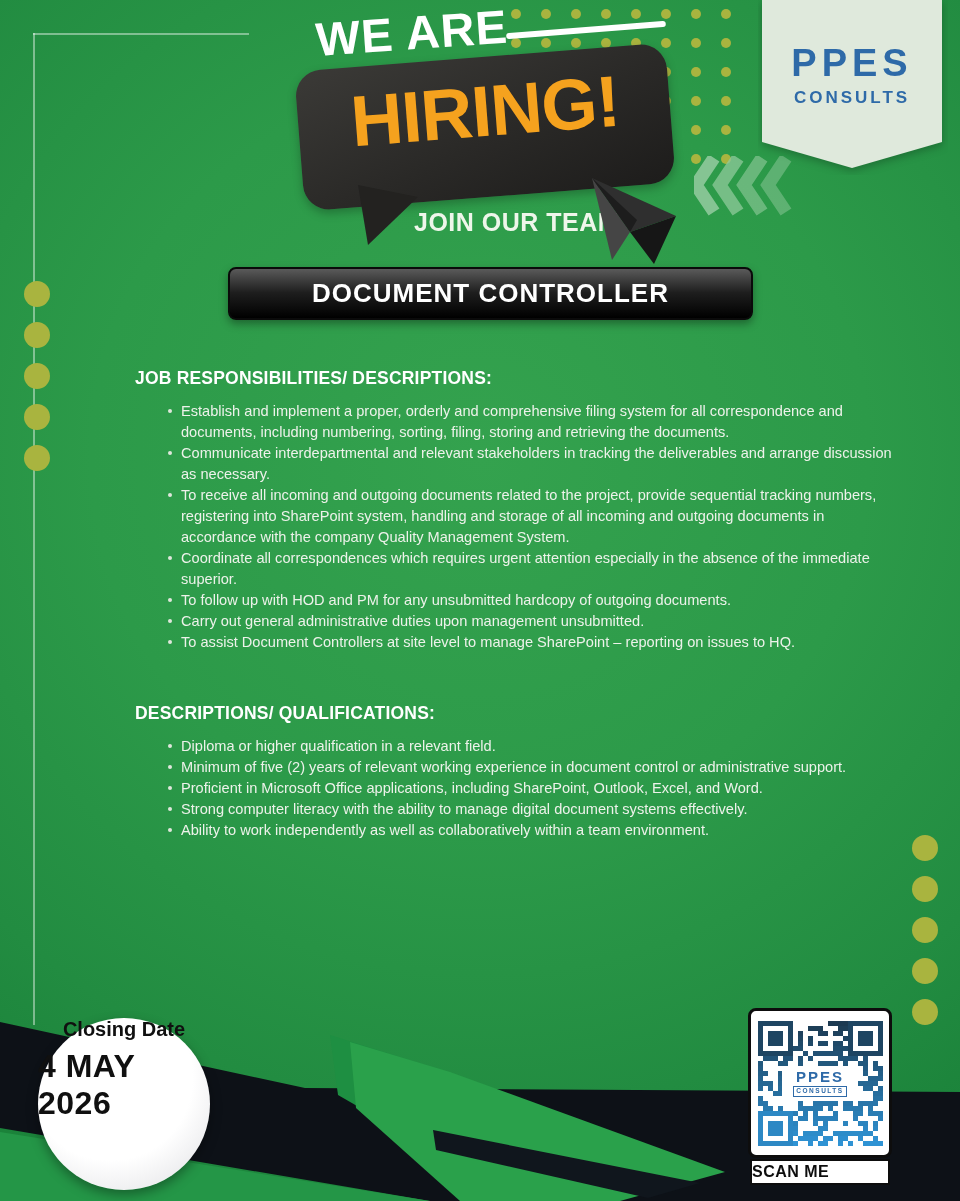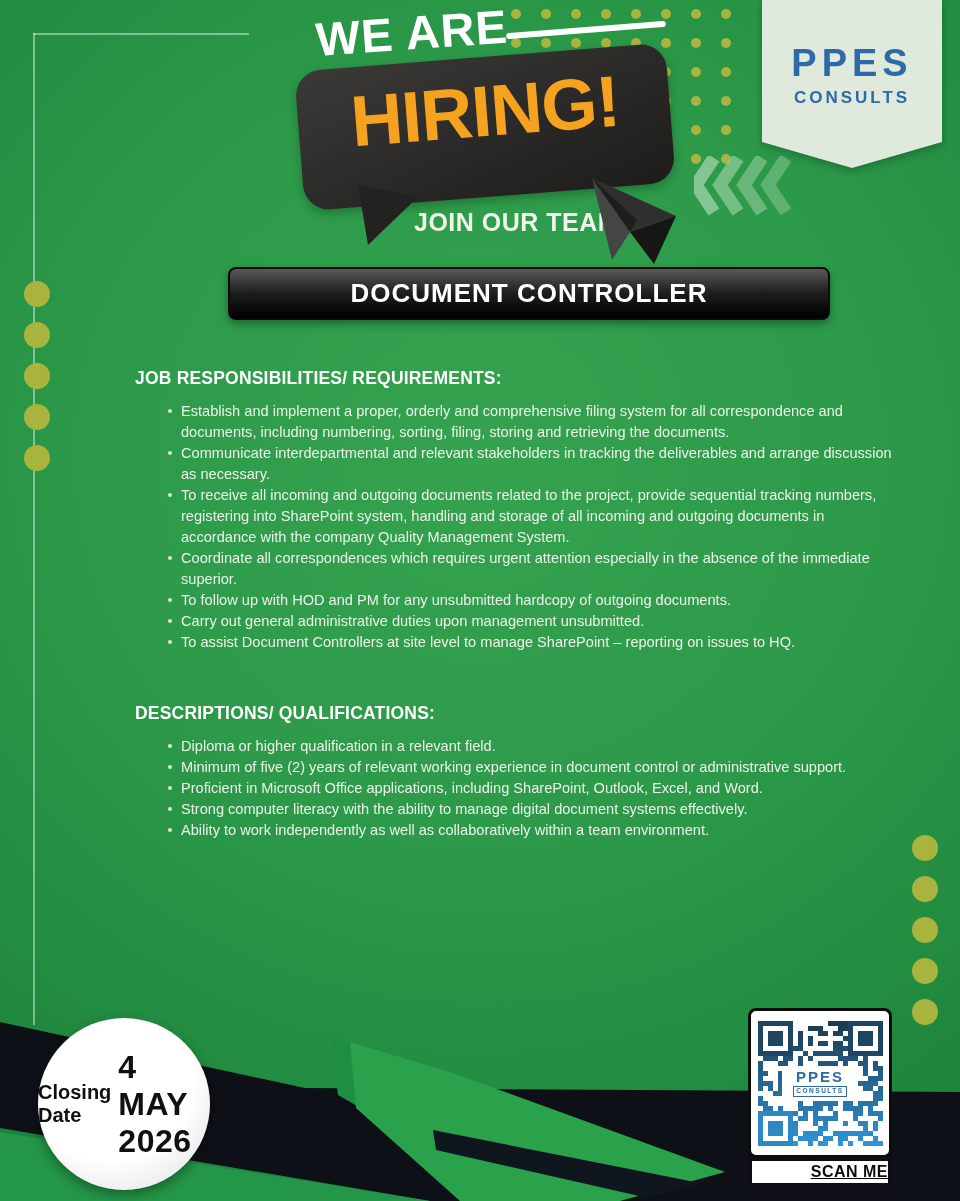"DOCUMENT CONTROLLER" .title-bar { width: 602px -> 525px }
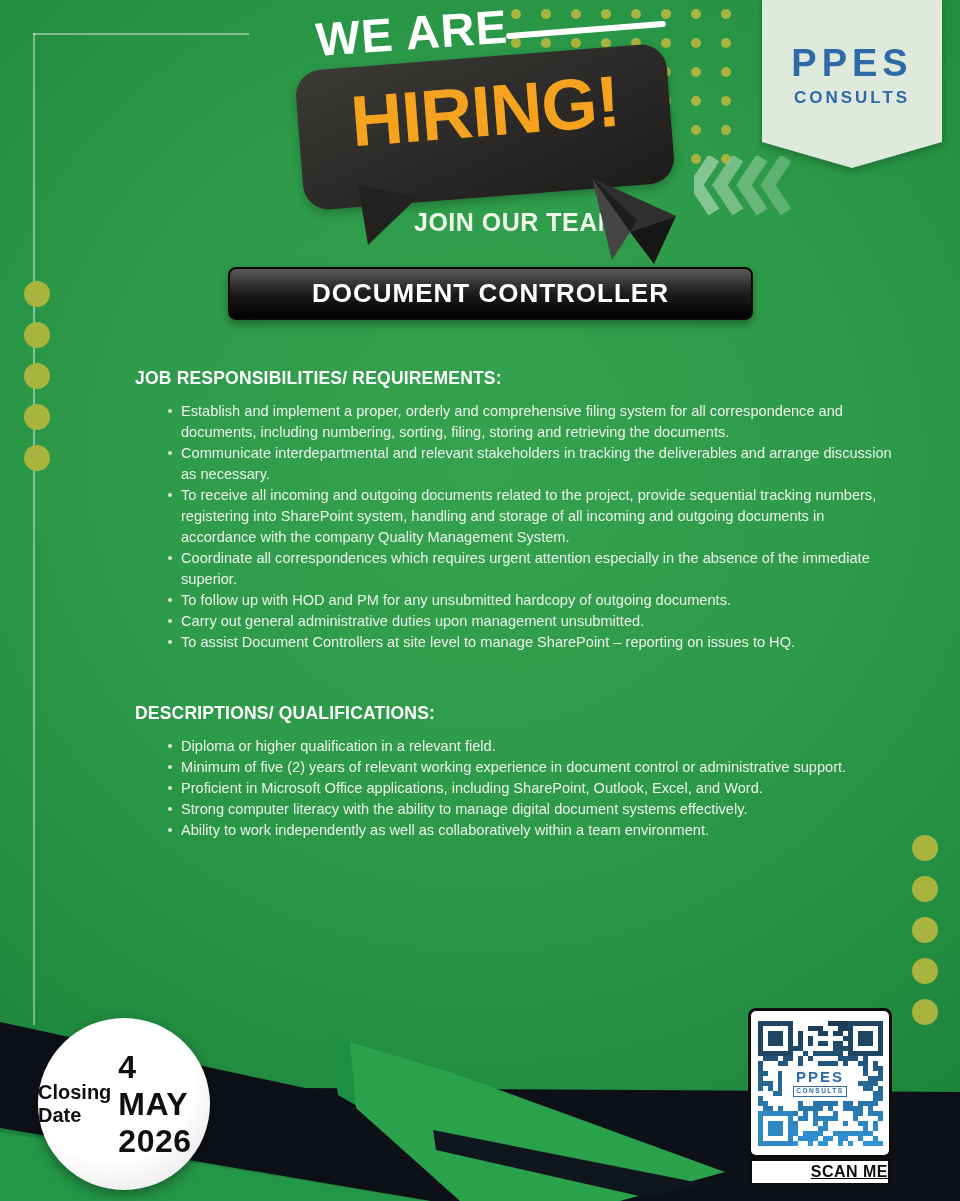"JOB RESPONSIBILITIES/ REQUIREMENTS:" div.abs { text: REQUIREMENTS -> DESCRIPTIONS }
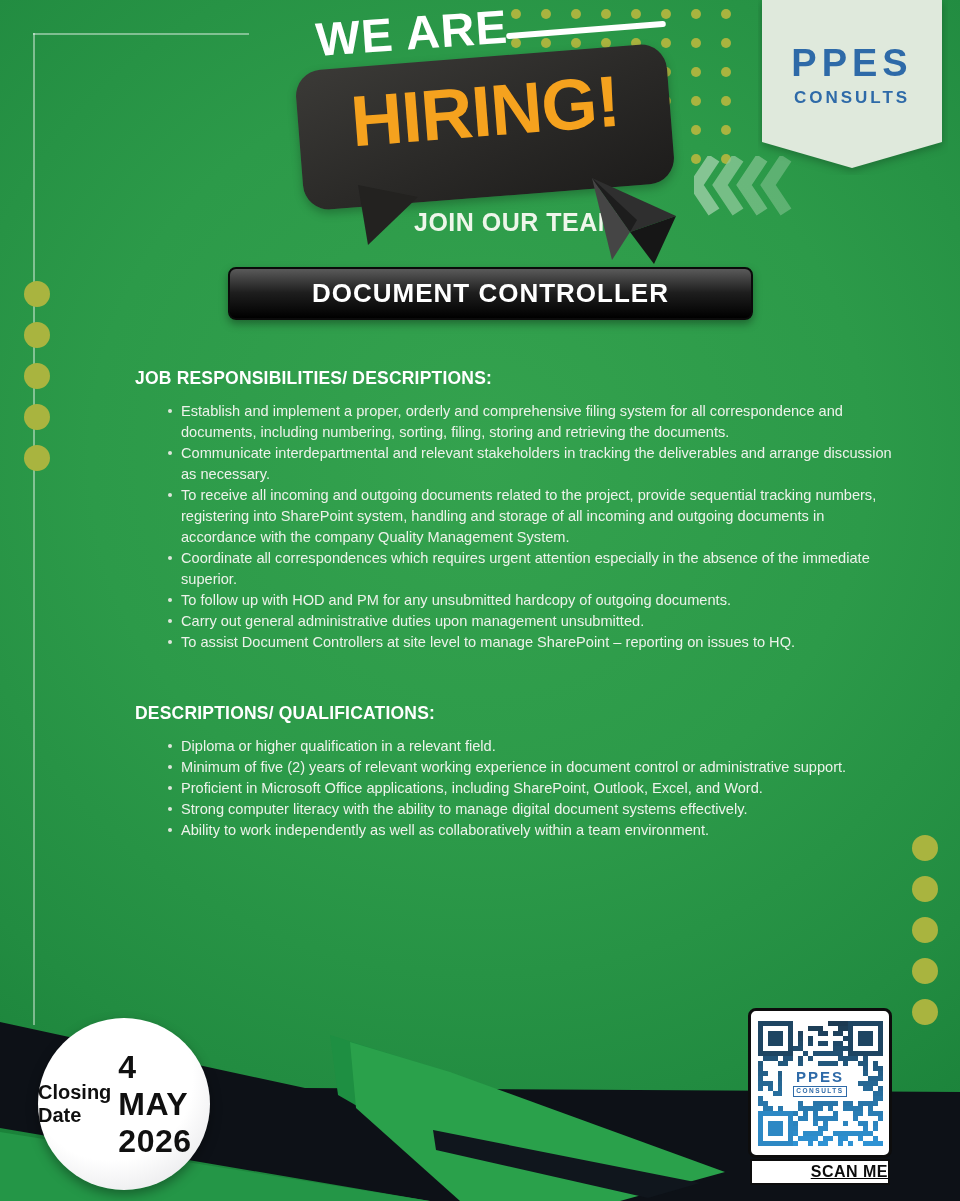"Closing Date" .closing-circle { flex-direction: row -> column }
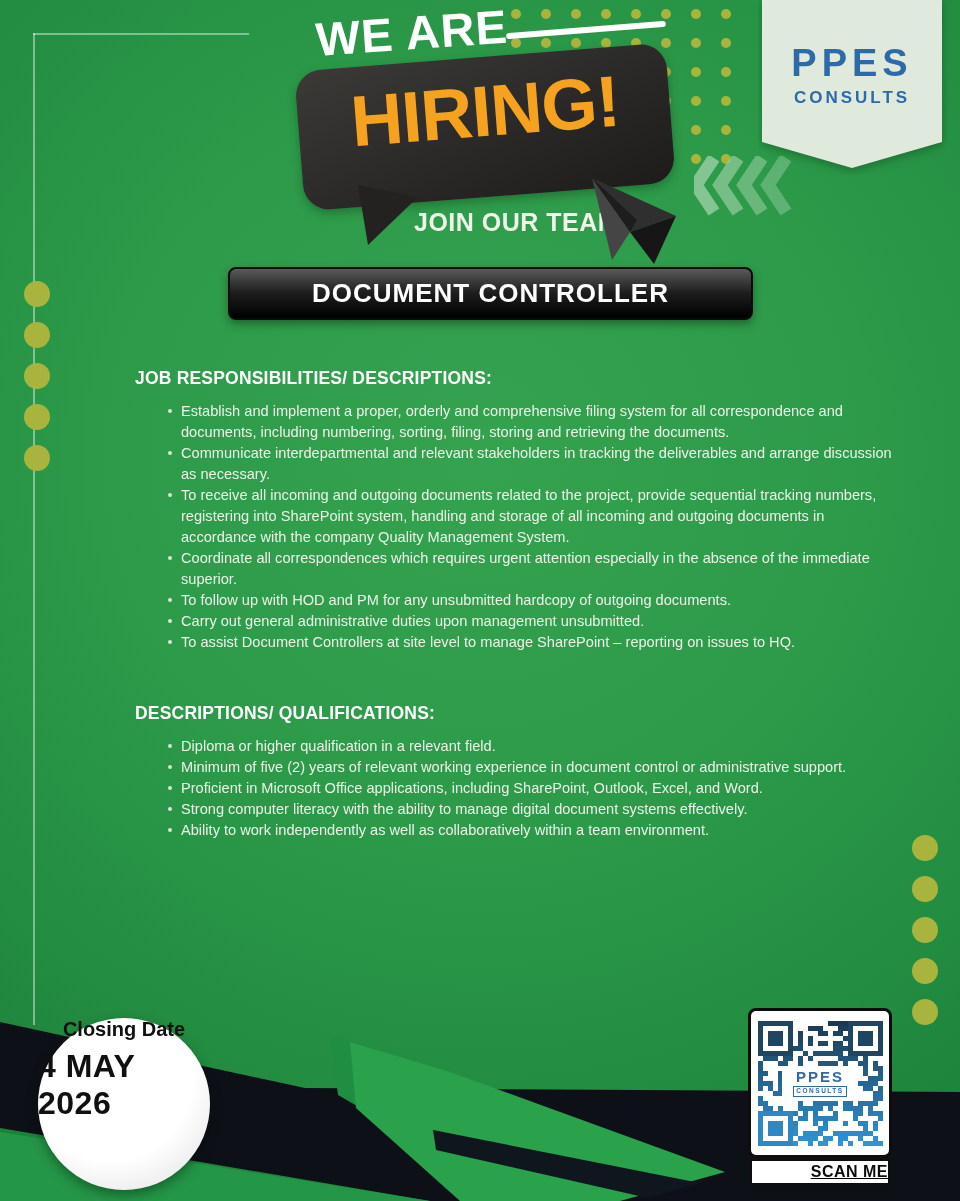"SCAN ME" .scan-box { justify-content: flex-end -> flex-start; text-decoration: underline -> none }
